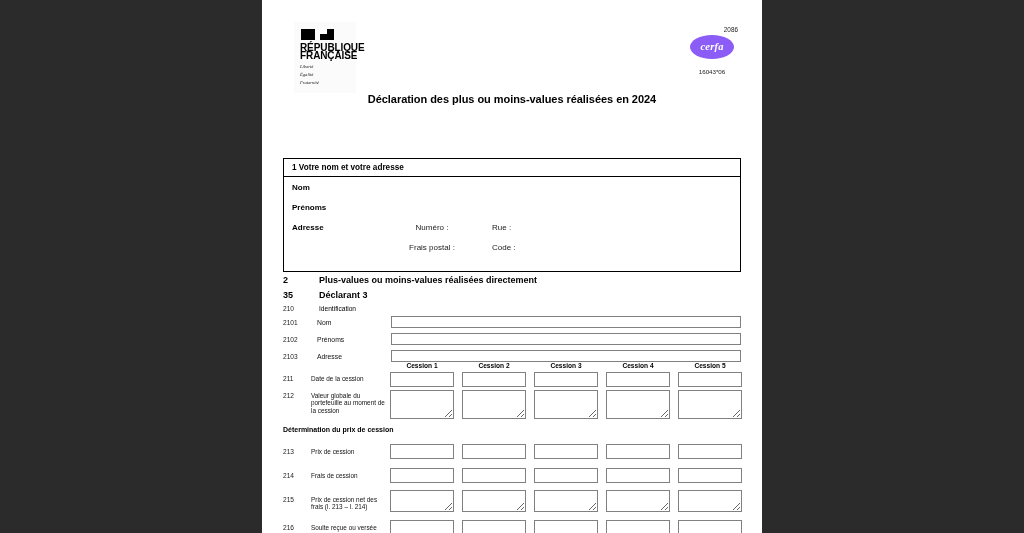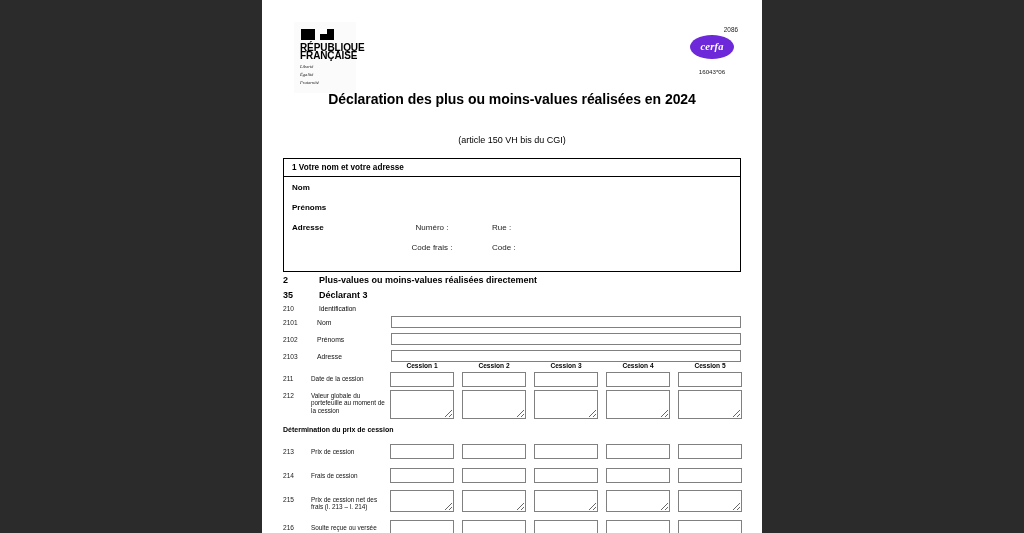"cerfa" .cerfa-oval { background: #6d28d9 -> #8b5cf6 }
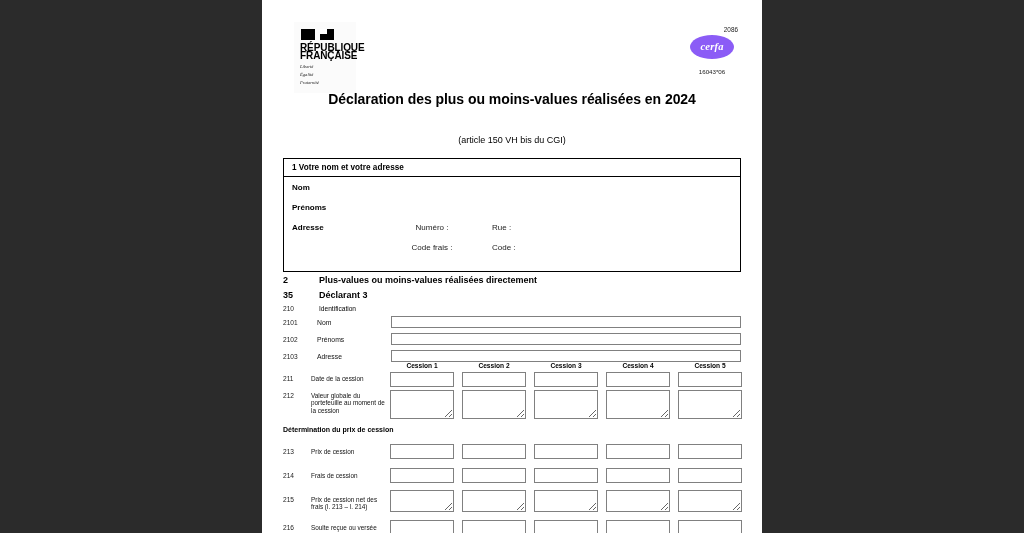"Déclaration des plus ou moins-values" .doc-title { font-size: 14px -> 11px }
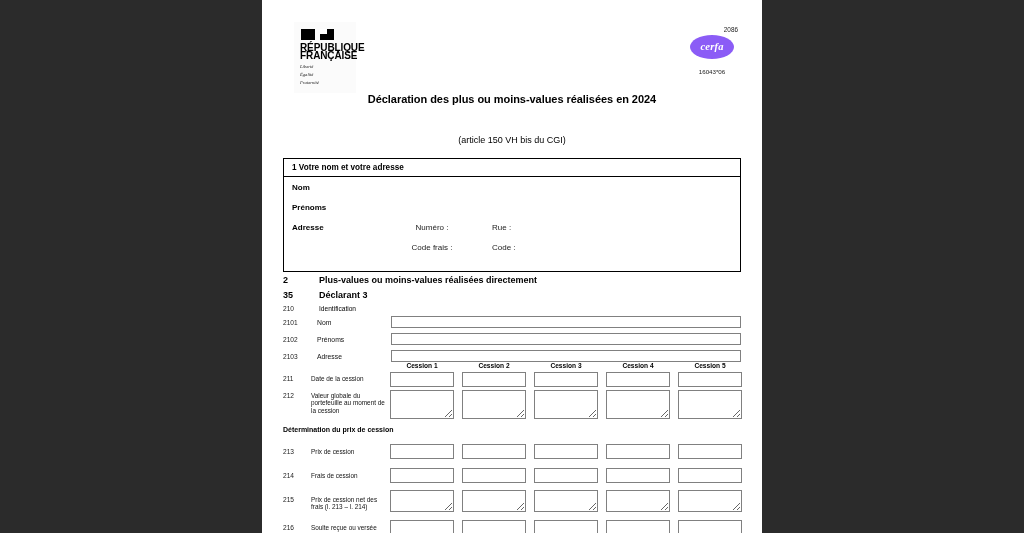"(article 150 VH bis du" div.doc-subtitle { html: <div>(article 150 VH bis du CGI)</div> -> none }
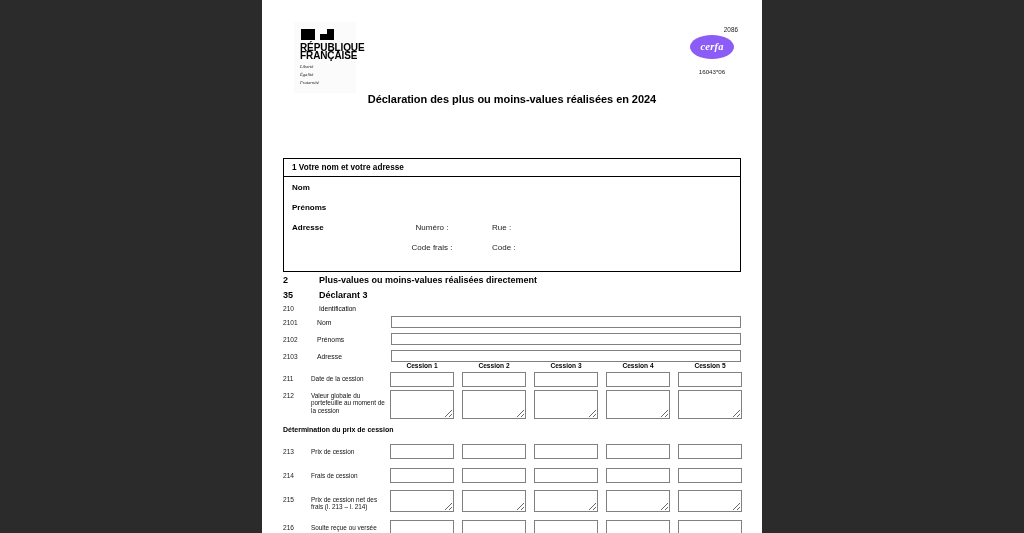"Code frais :" div.sec1-sub { text: Code frais -> Frais postal }
